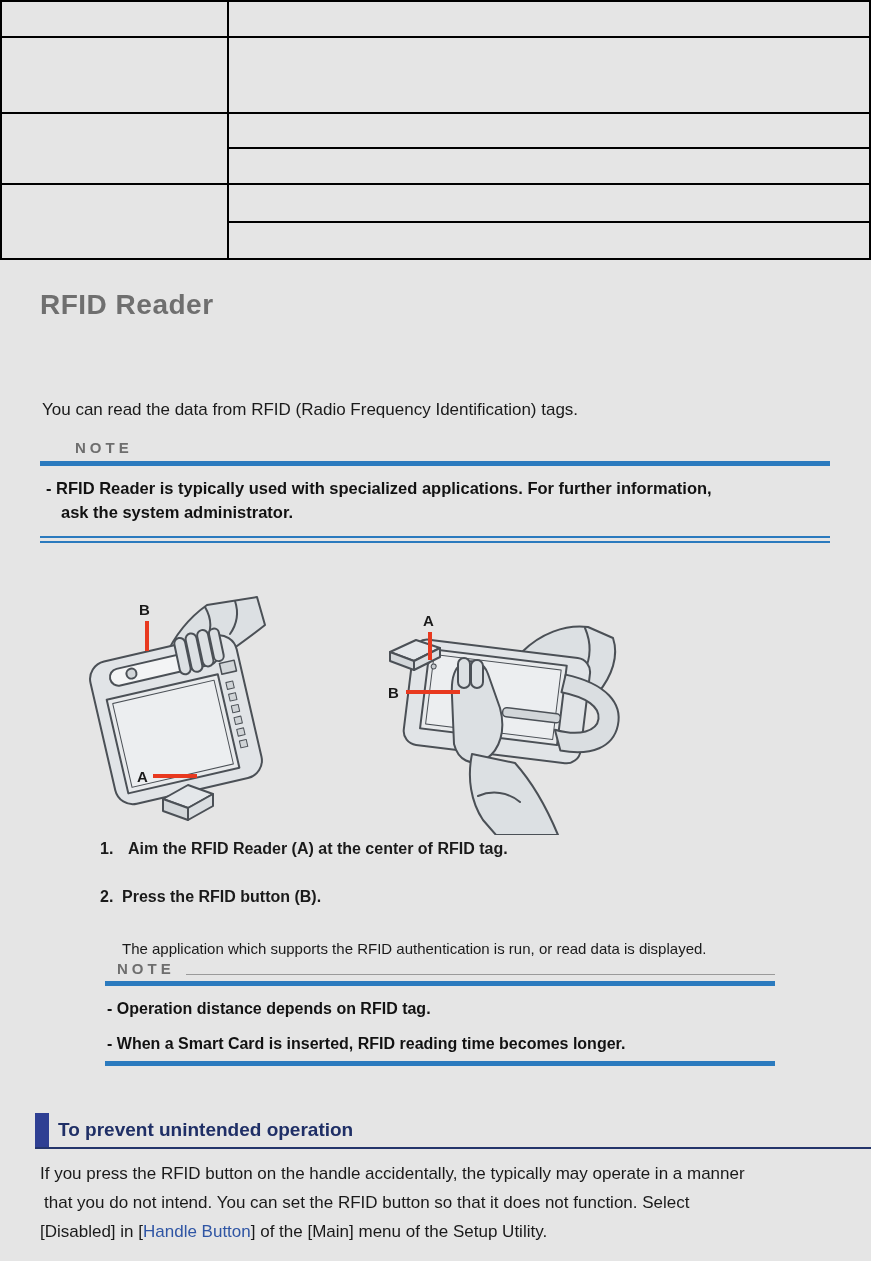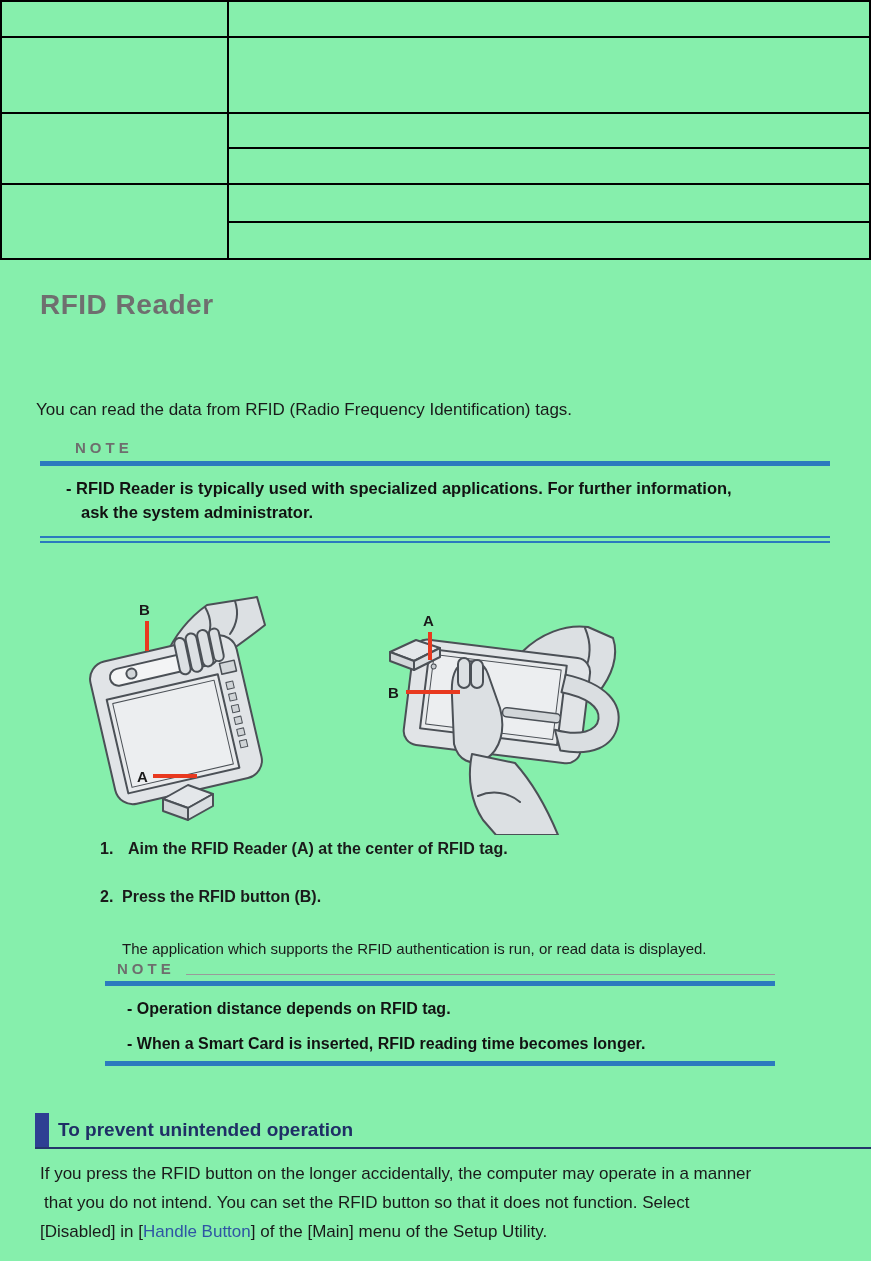"RFID Reader" .page { background: #86efac -> #e5e5e5 }
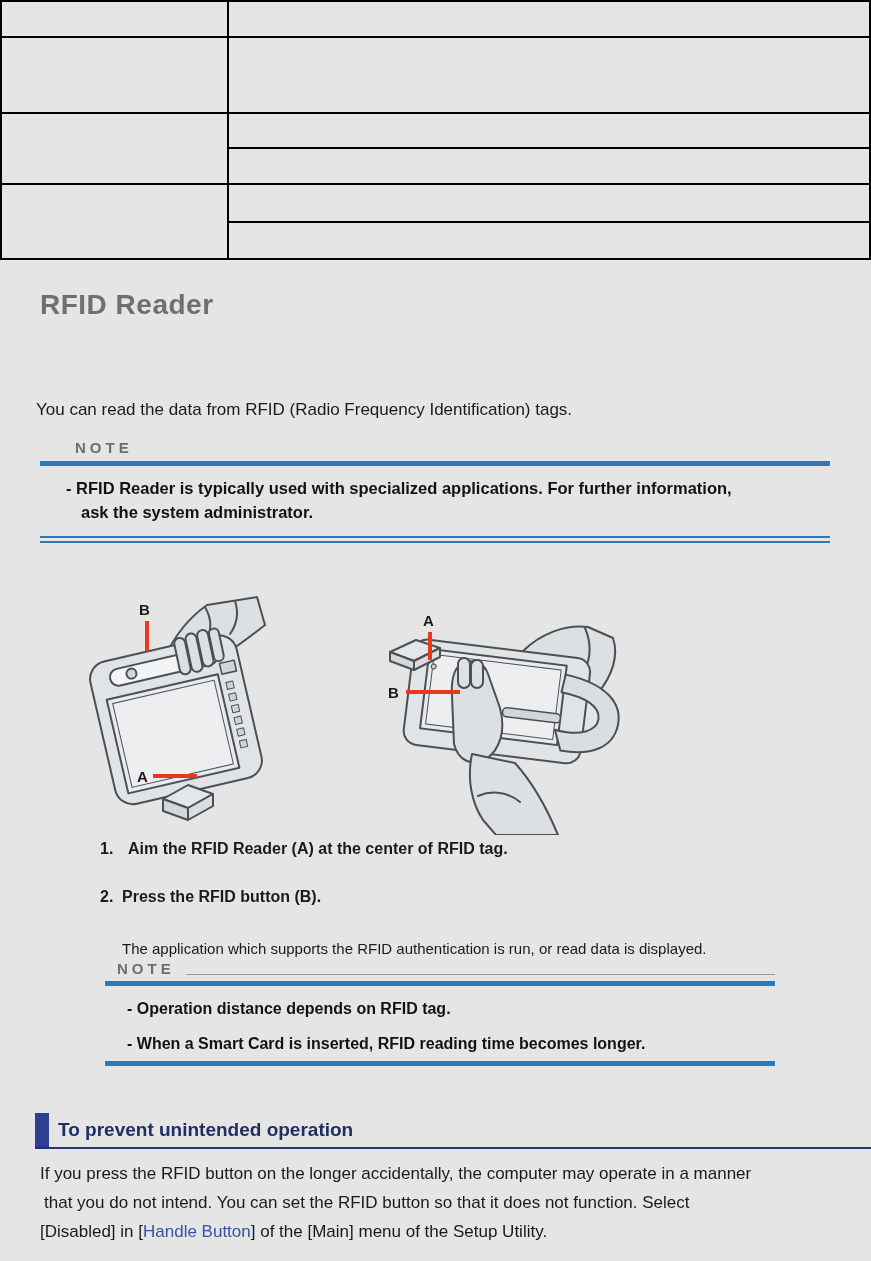"You can read the data" div.abs { left: 36px -> 42px }
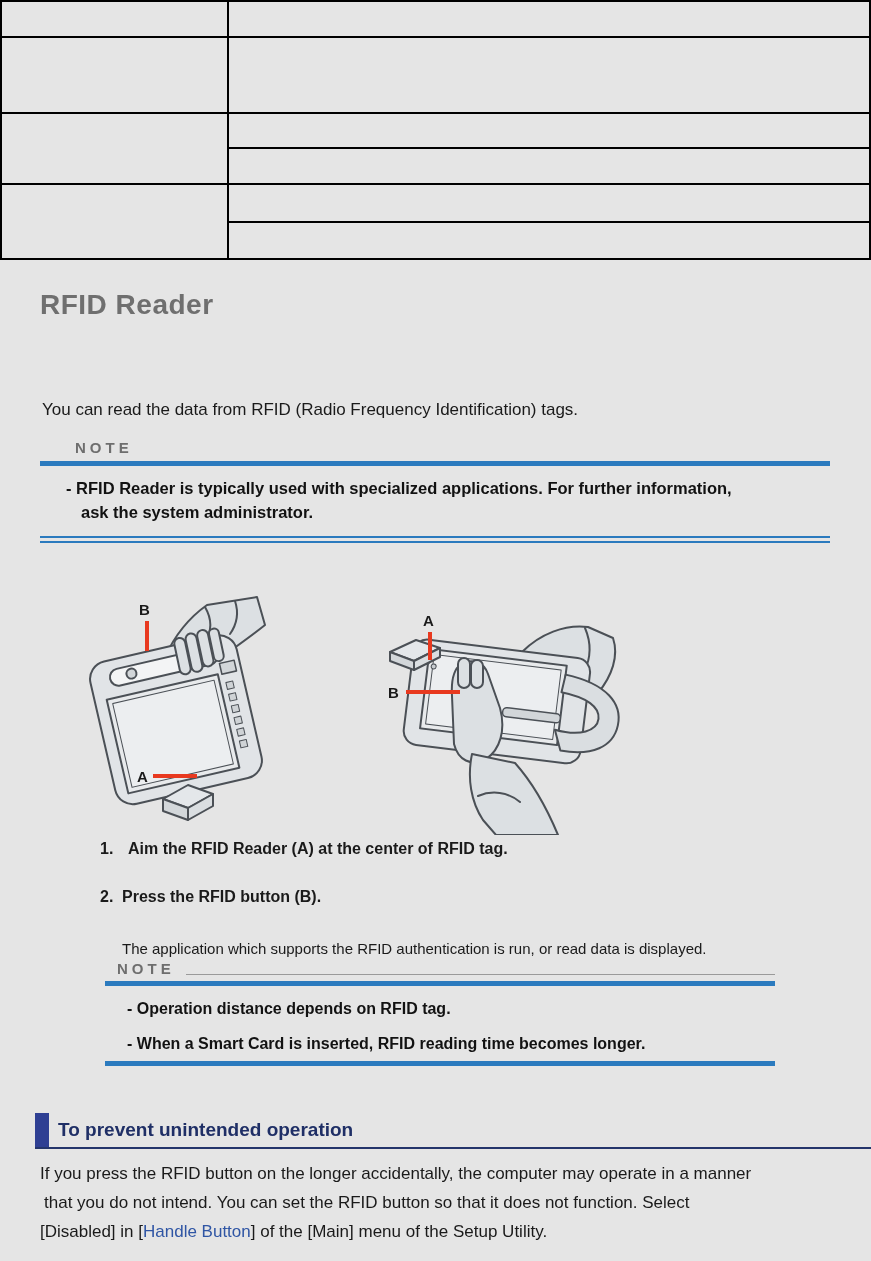"- RFID Reader is typically" .note-item { margin-left: 20px -> none }
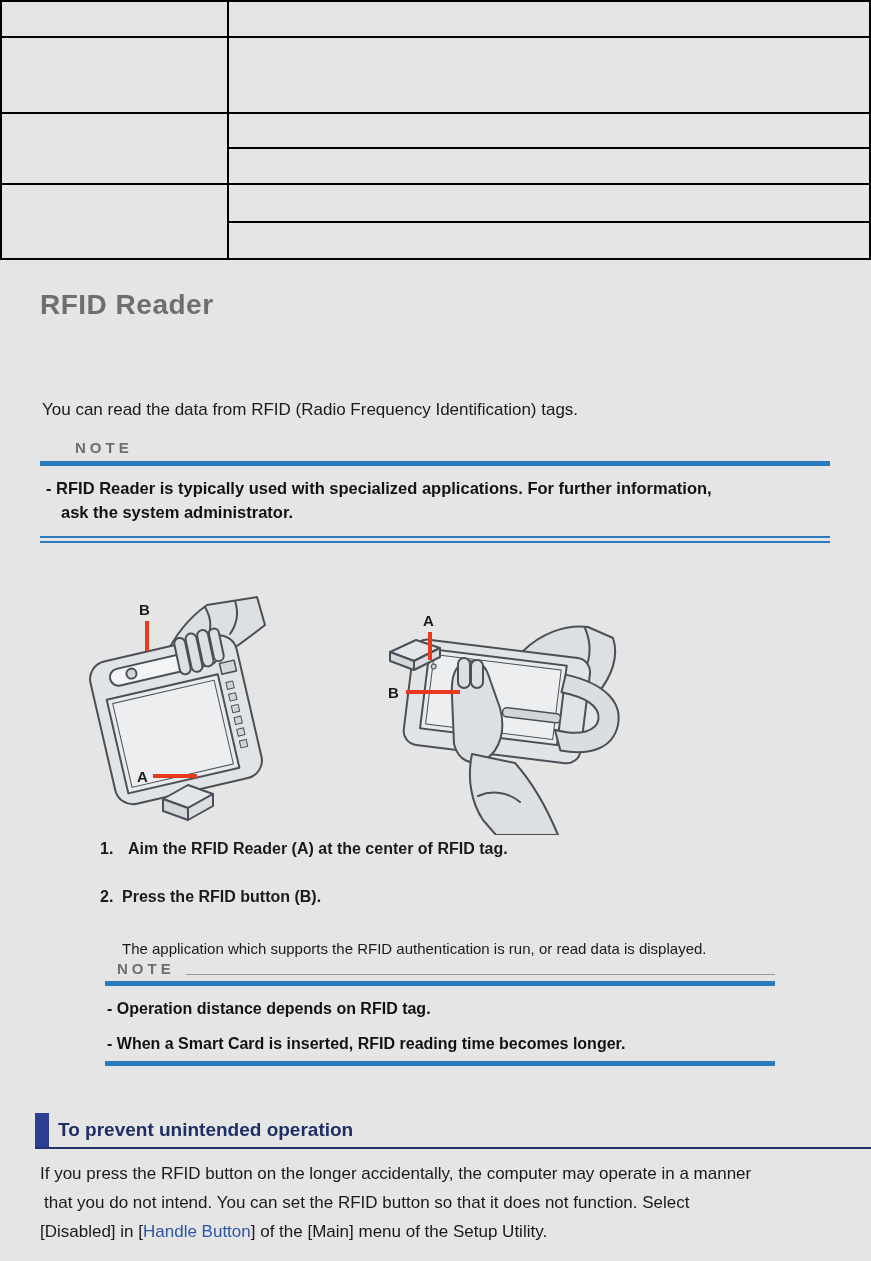"If you press the RFID" div.abs { text: longer accidentally, the computer -> handle accidentally, the typically }
